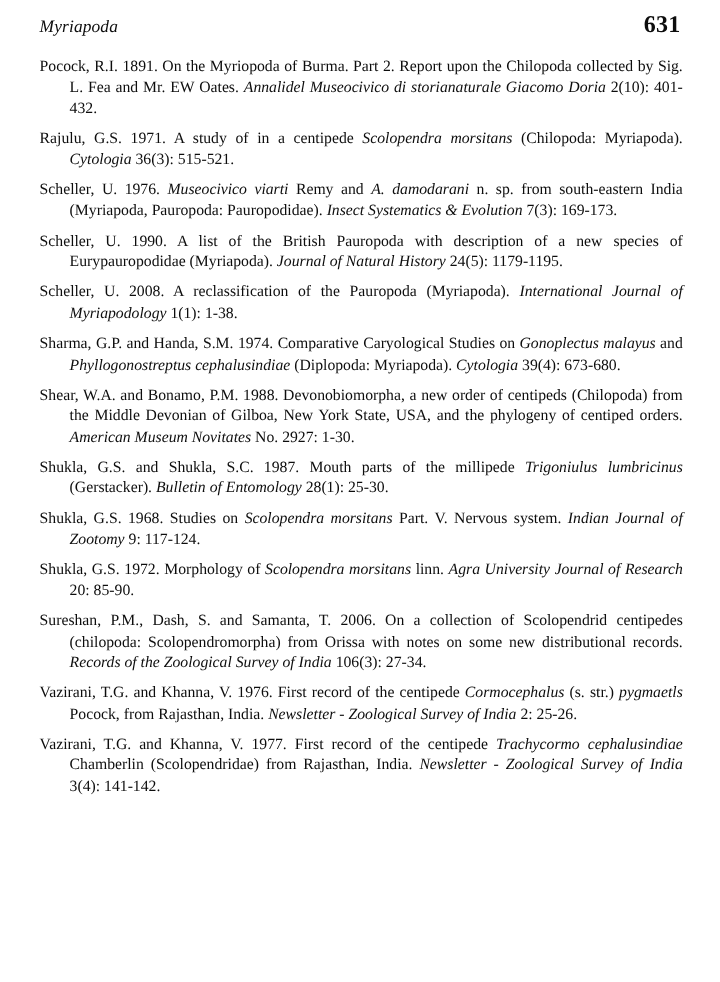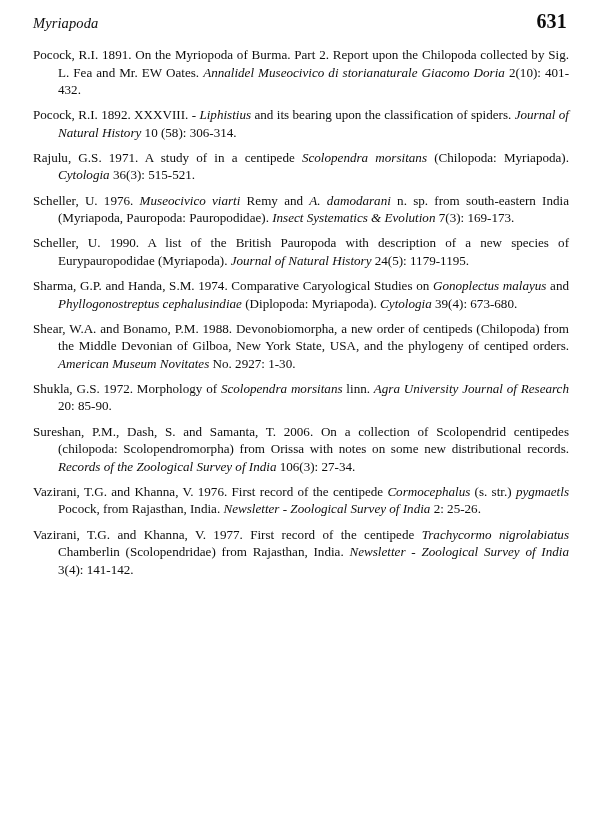"Pocock, R.I. 1892. XXXVIII. -" p.ref { html: <p>Pocock, R.I. 1892. XXXVIII. - <i>Liphistius</i> and its bearing upon the classification of spiders. <i>Journal of Natural History</i> 10 (58): 306-314.</p> -> none }
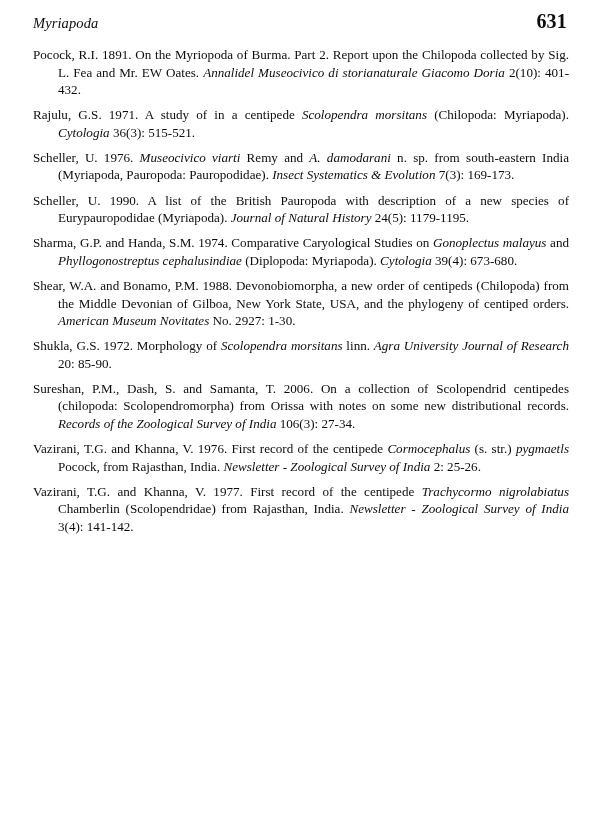"Scheller, U. 2008. A reclassification" p.ref { html: none -> <p>Scheller, U. 2008. A reclassification of the Pauropoda (Myriapoda). <i>International Journal of Myriapodology</i> 1(1): 1-38.</p> }
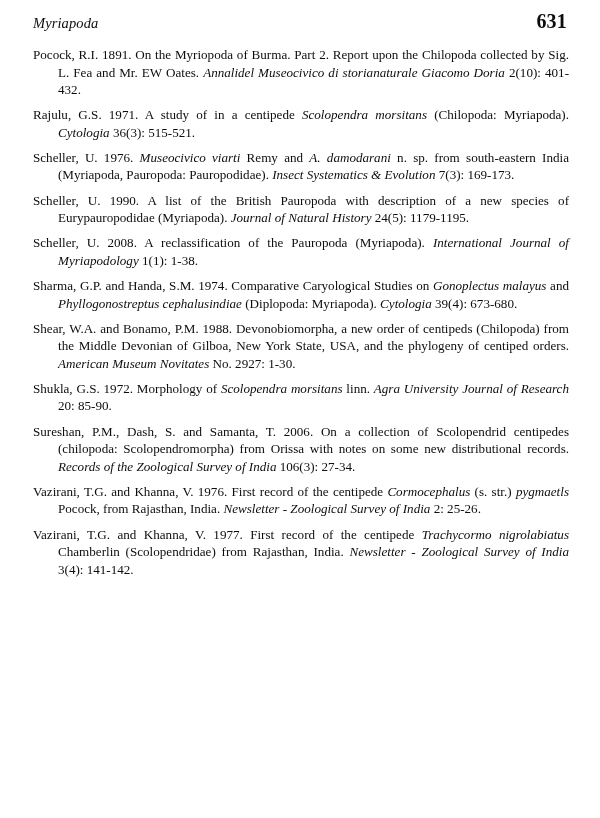"Shukla, G.S. and Shukla, S.C." p.ref { html: none -> <p>Shukla, G.S. and Shukla, S.C. 1987. Mouth parts of the millipede <i>Trigoniulus lumbricinus</i> (Gerstacker). <i>Bulletin of Entomology</i> 28(1): 25-30.</p> }
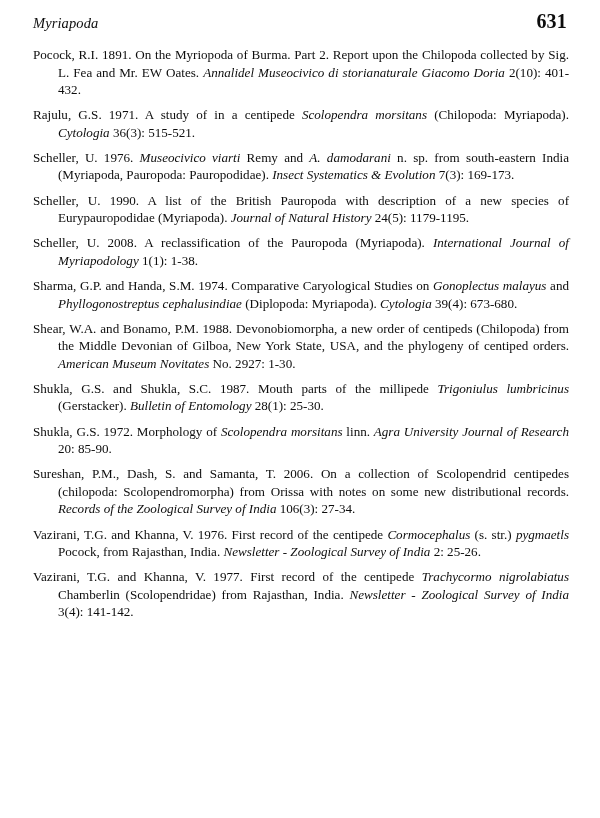"Shukla, G.S. 1968. Studies on" p.ref { html: none -> <p>Shukla, G.S. 1968. Studies on <i>Scolopendra morsitans</i> Part. V. Nervous system. <i>Indian Journal of Zootomy</i> 9: 117-124.</p> }
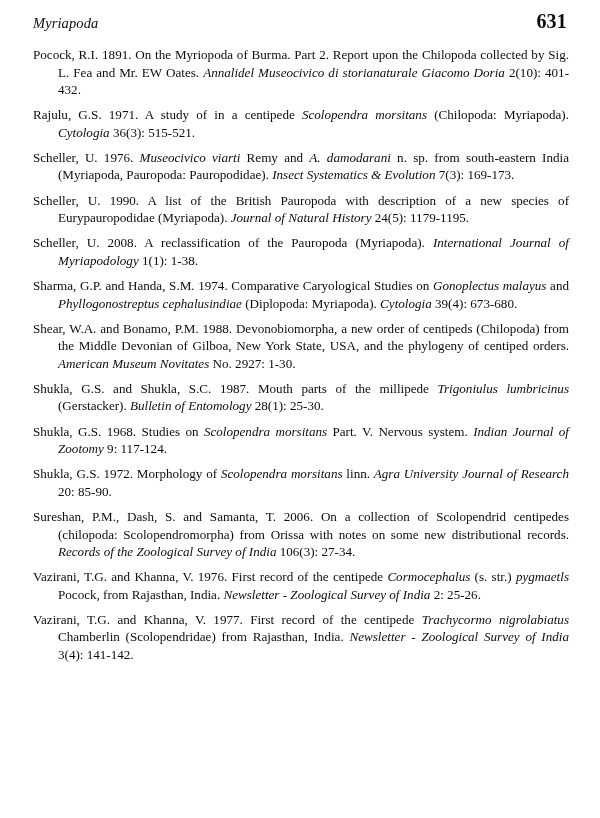"Trachycormo nigrolabiatus" i { text: nigrolabiatus -> cephalusindiae }
